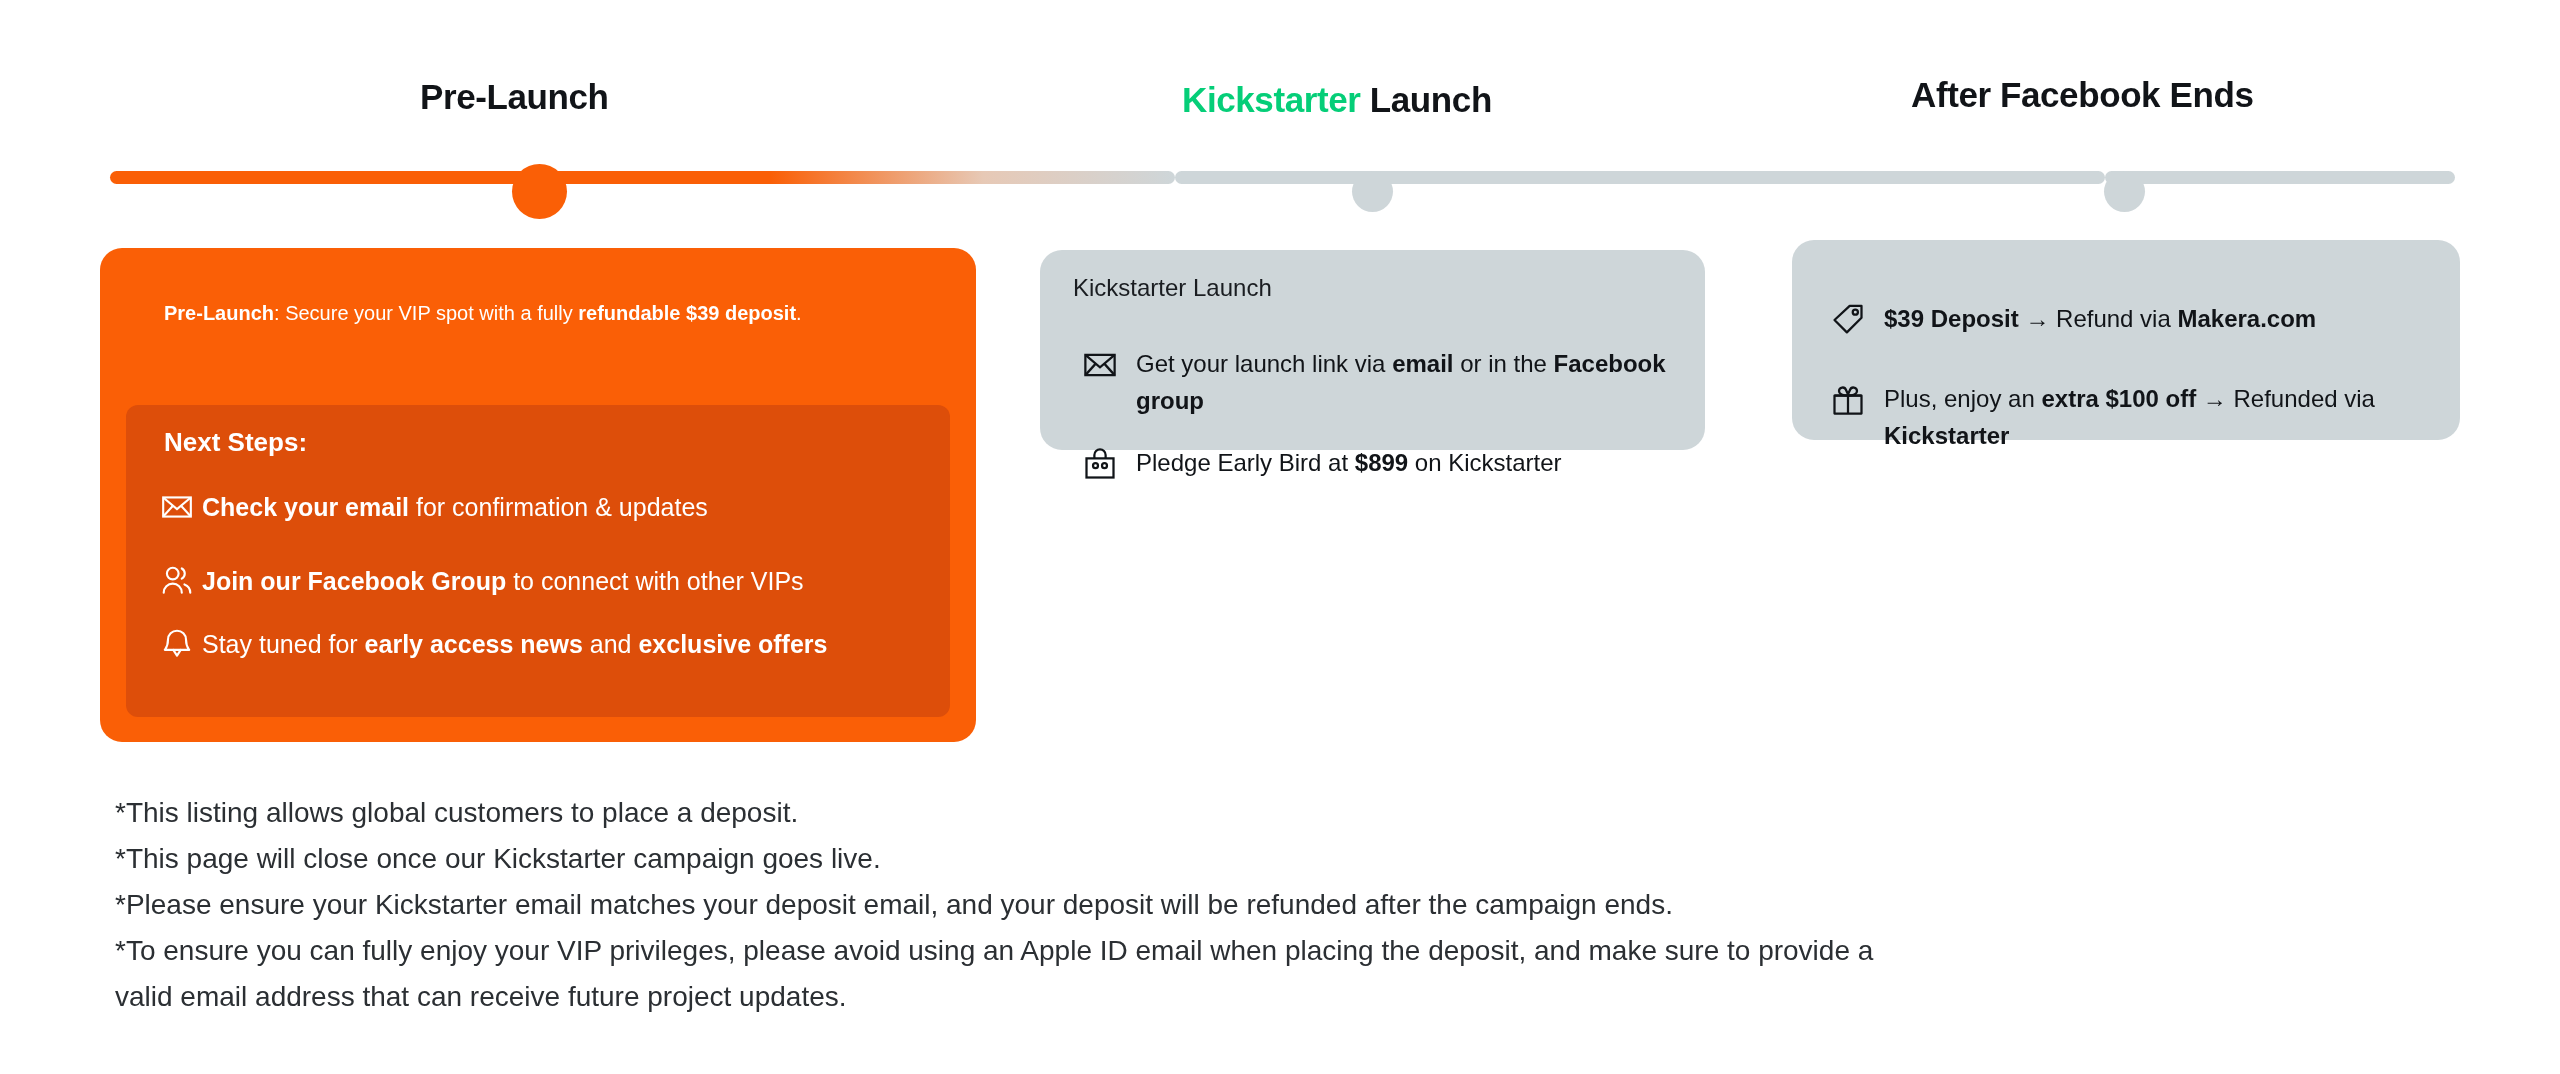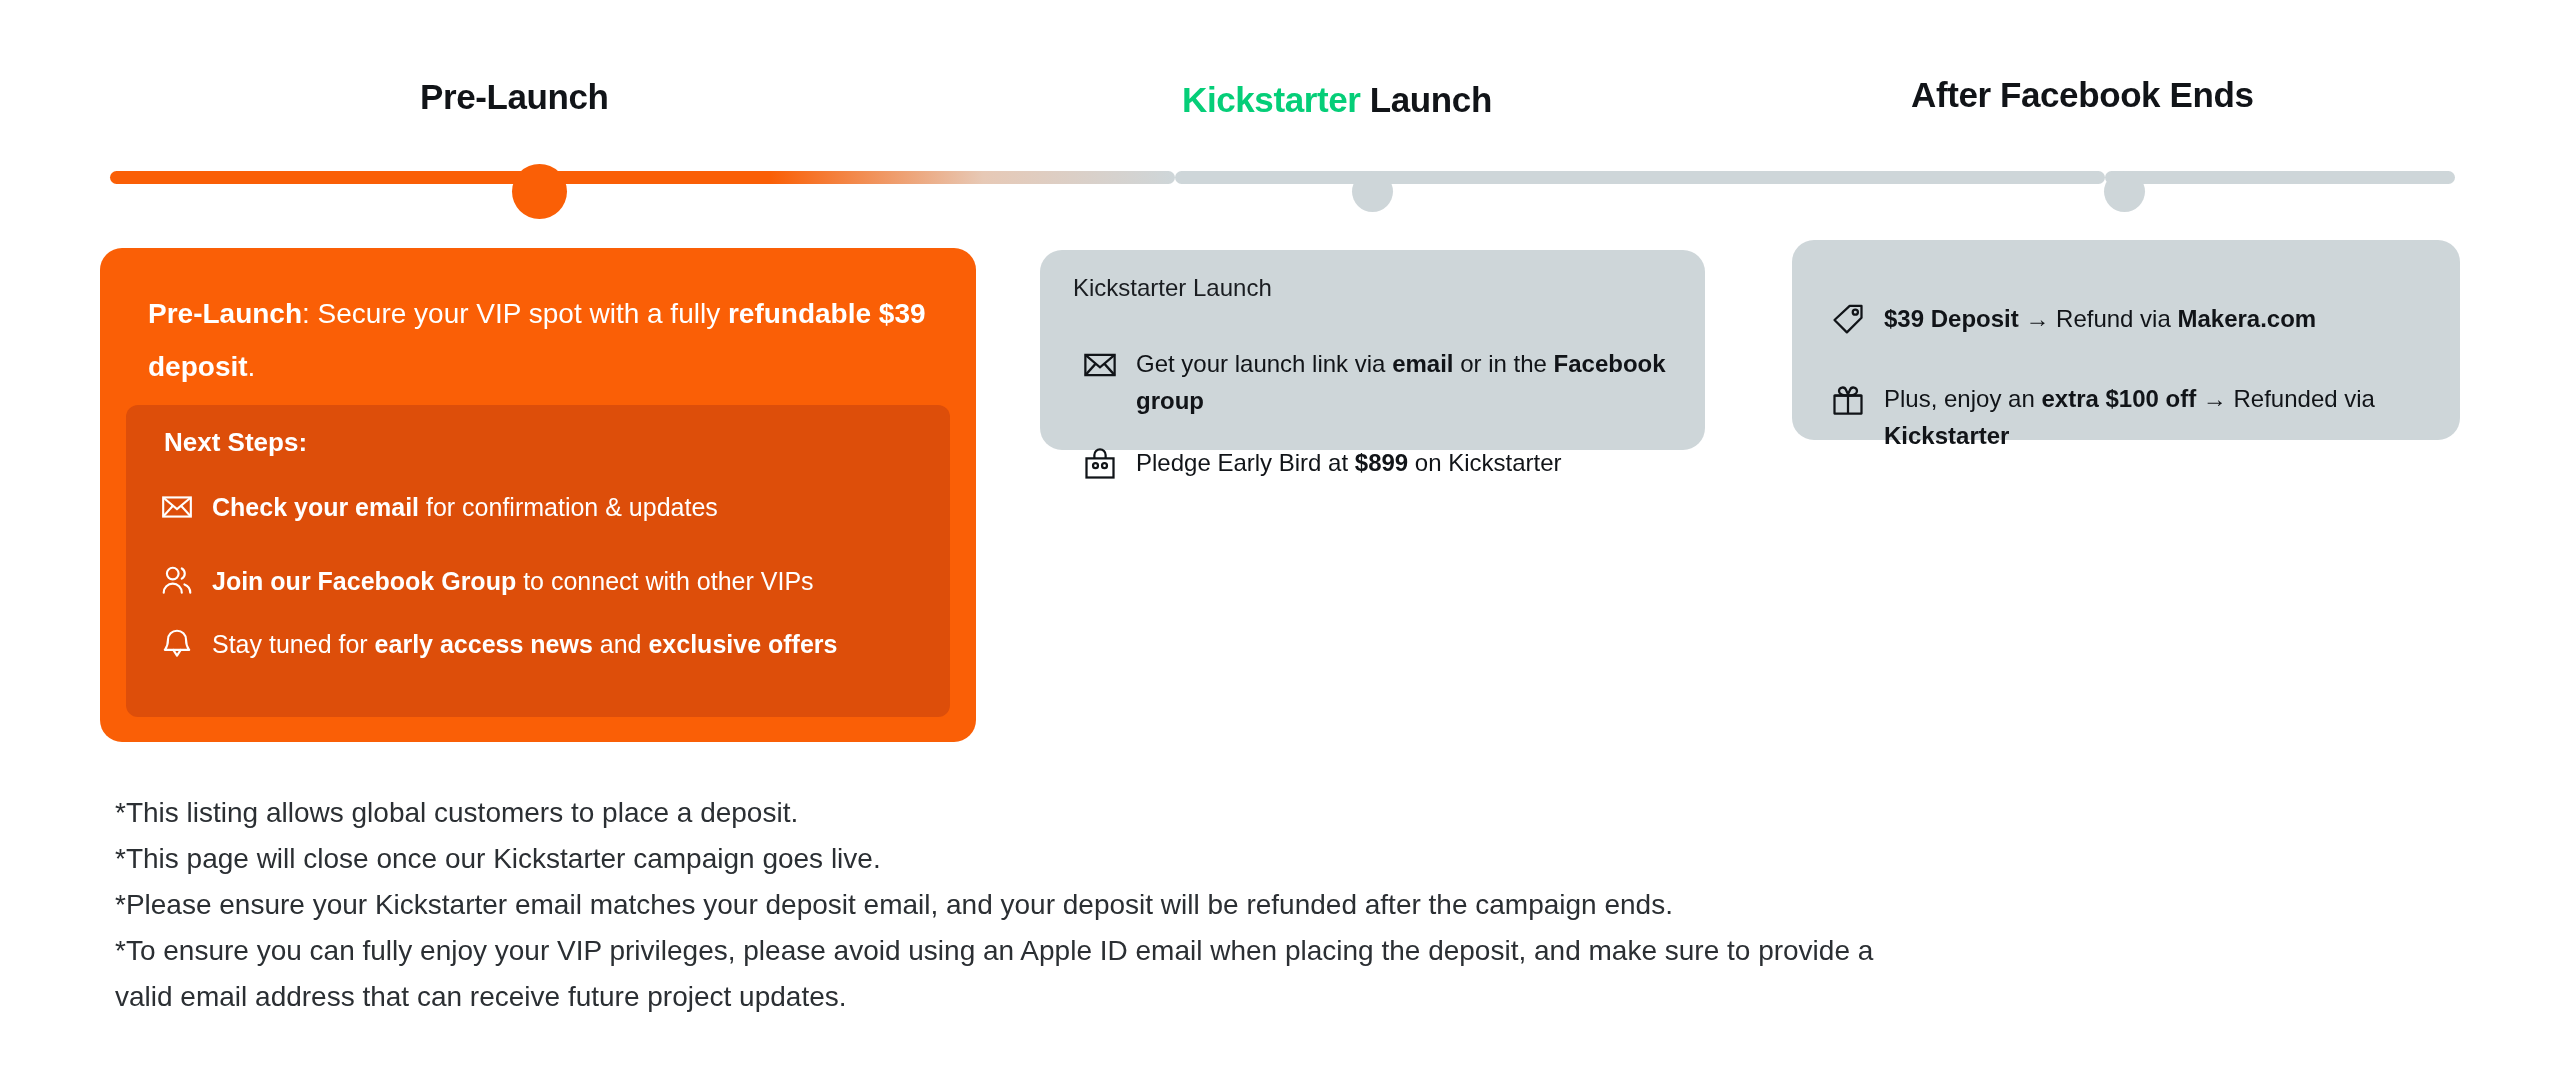"Pre-Launch: Secure your VIP spot" .prelaunch-lead { font-size: 28px -> 20px; left: 48px -> 64px }
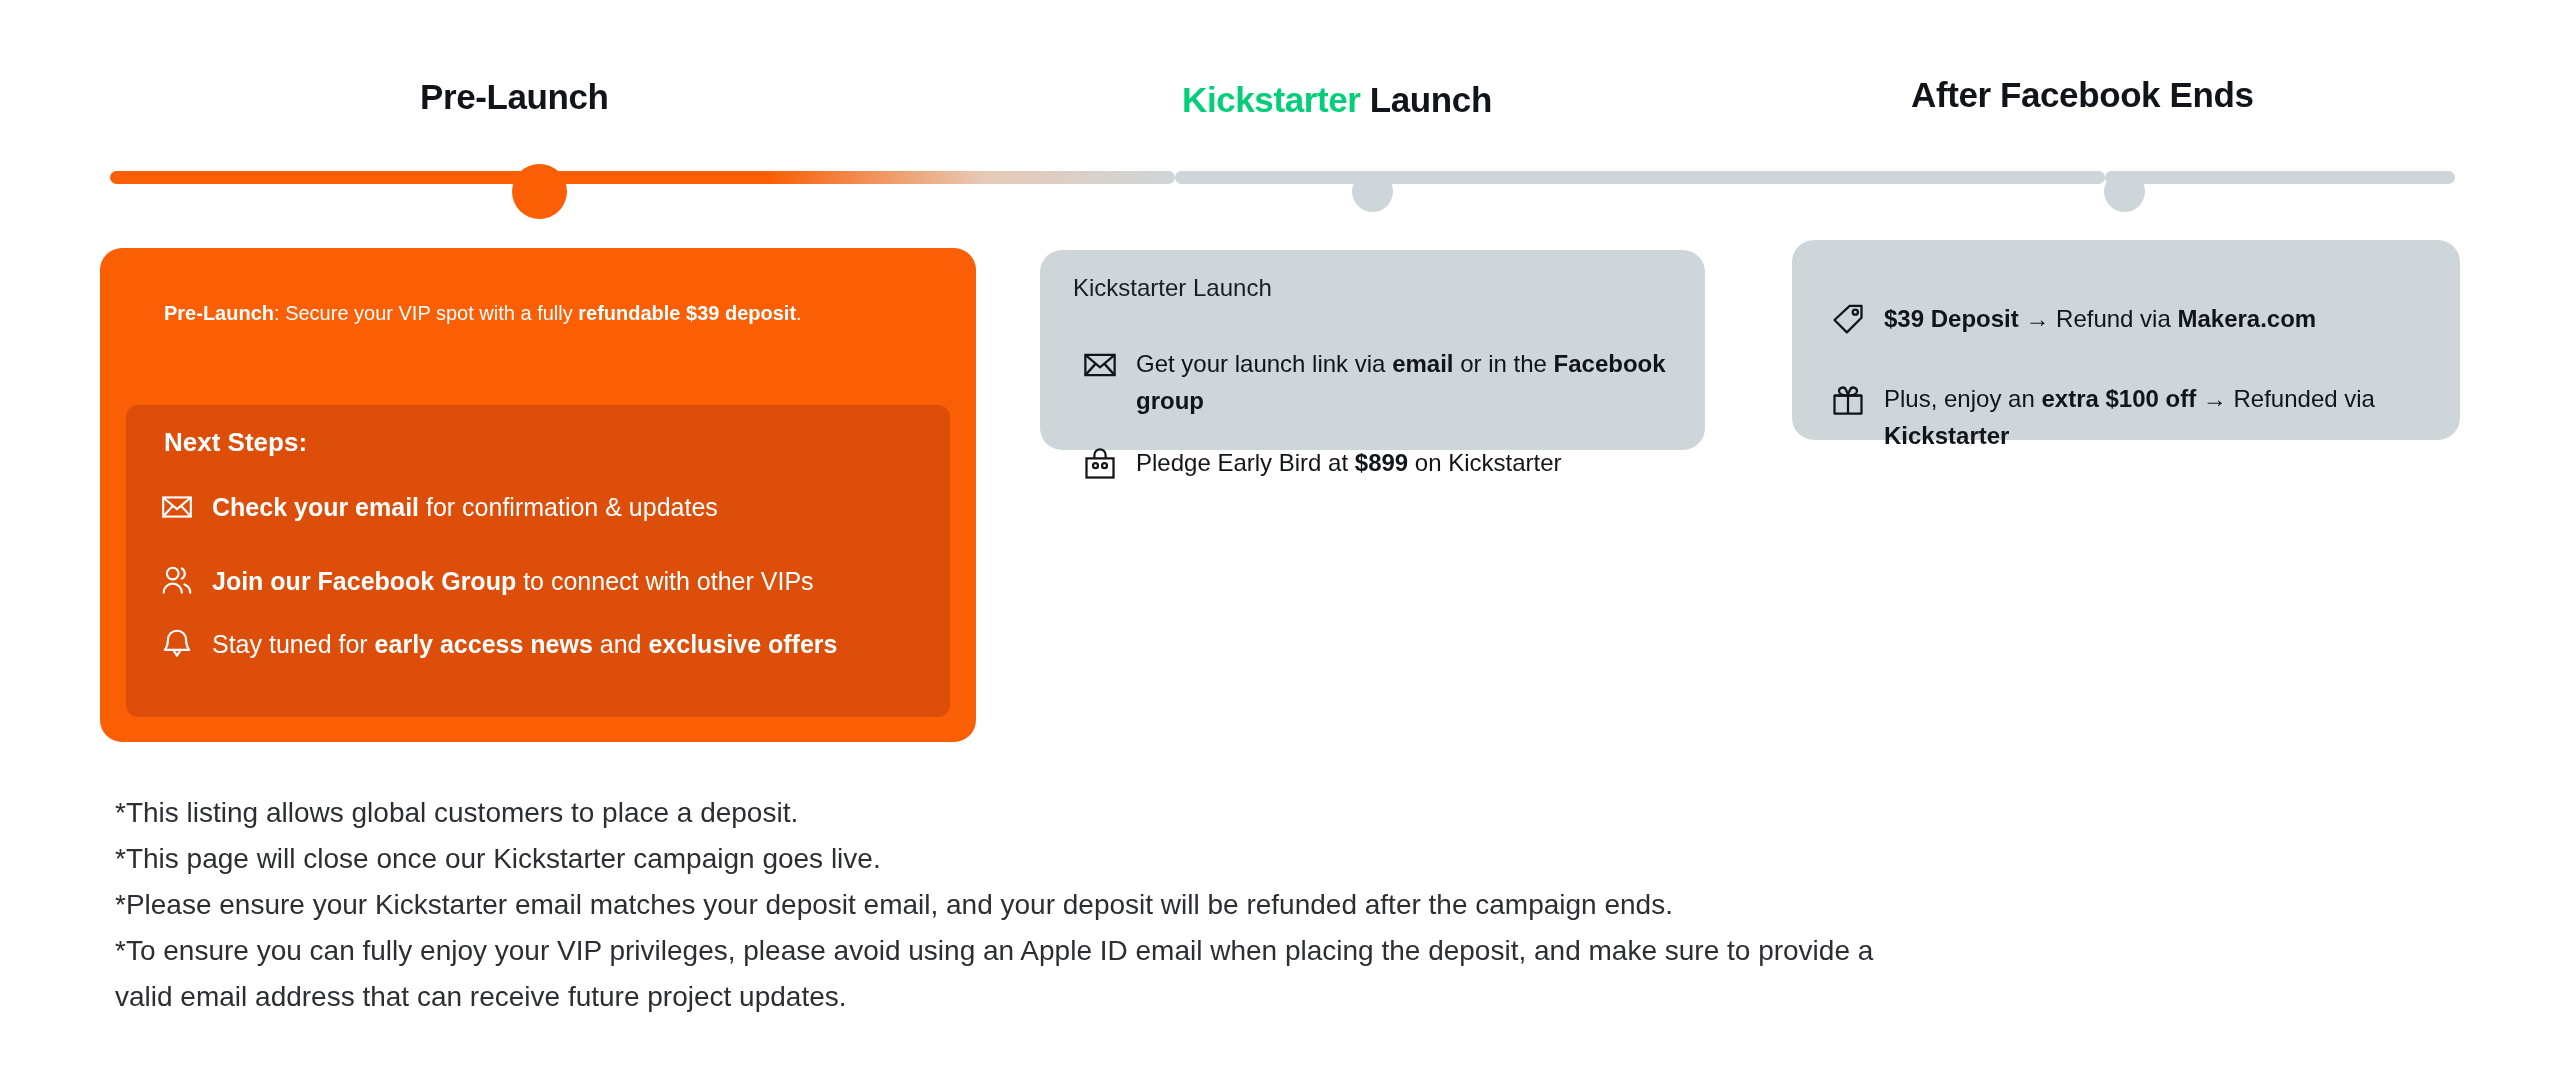"Check your email for confirmation" .step-row { gap: 18px -> 8px }
